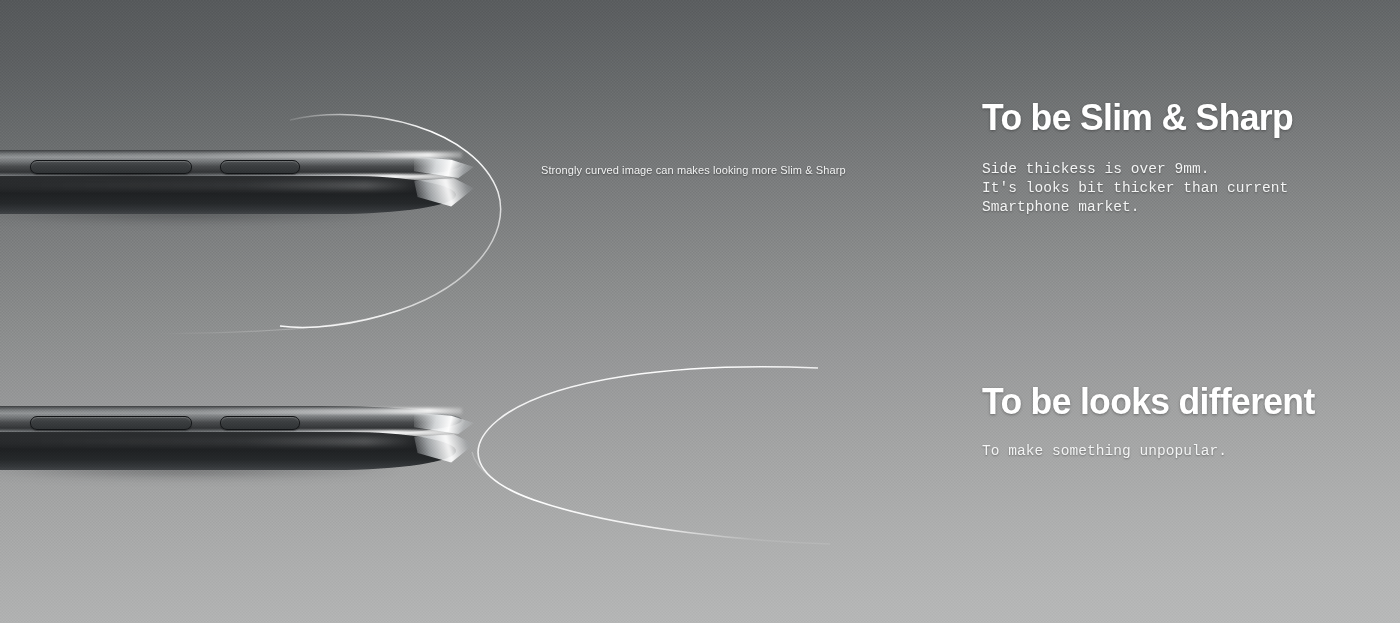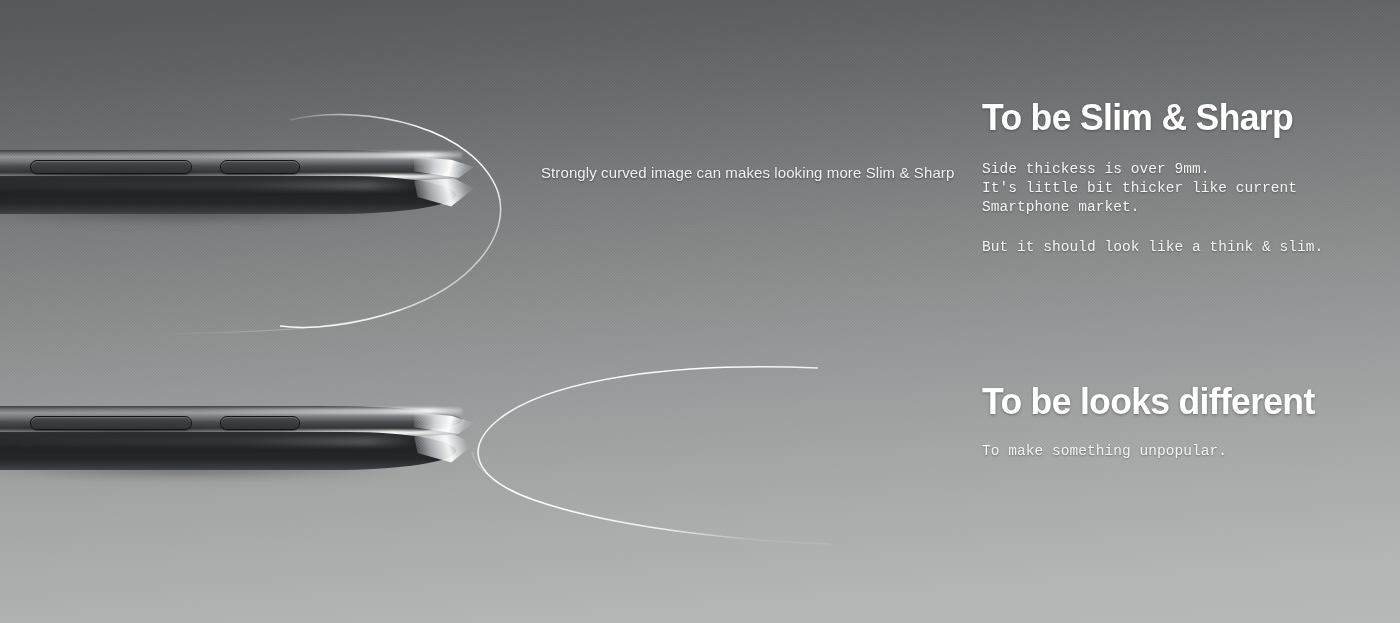"Strongly curved image can makes" .caption { font-size: 15px -> 11px }
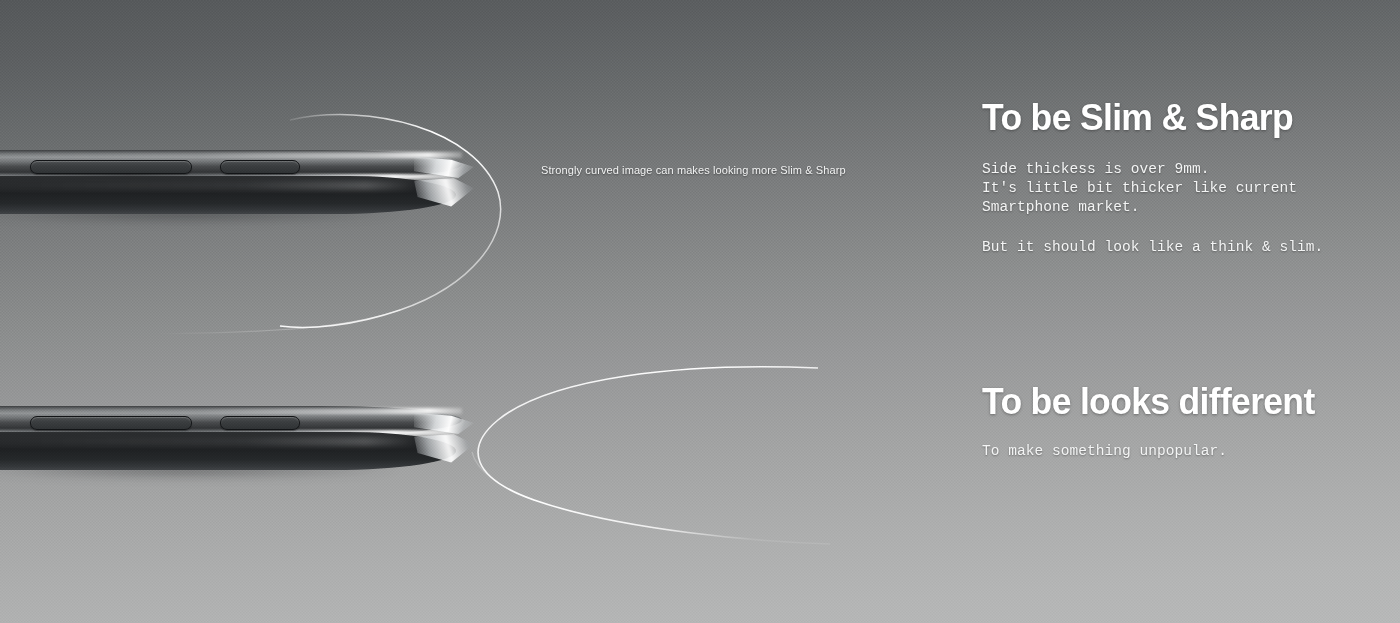"It's little bit thicker like" span { text: little bit thicker like -> looks bit thicker than }
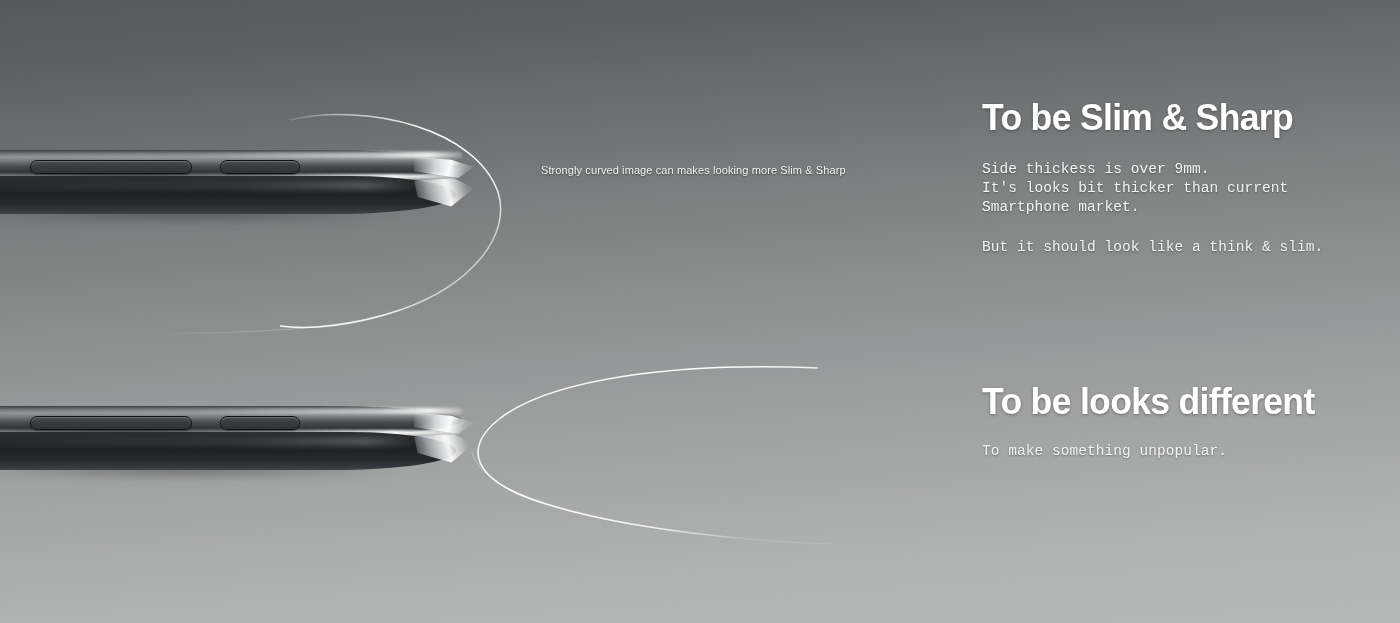"But it should look like" span { html: <span>But it should look like a think &amp; slim.</span> -> none }
